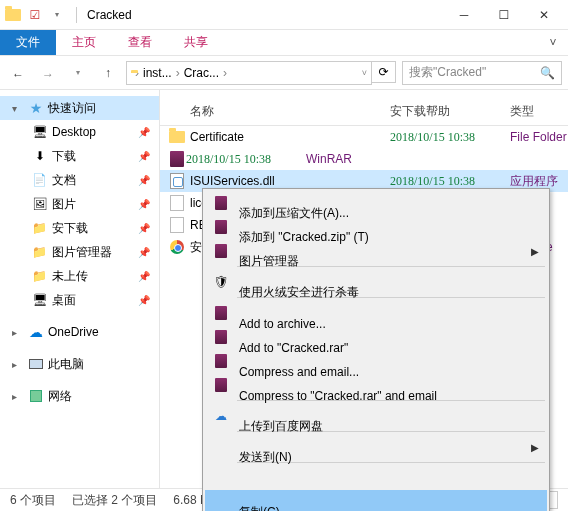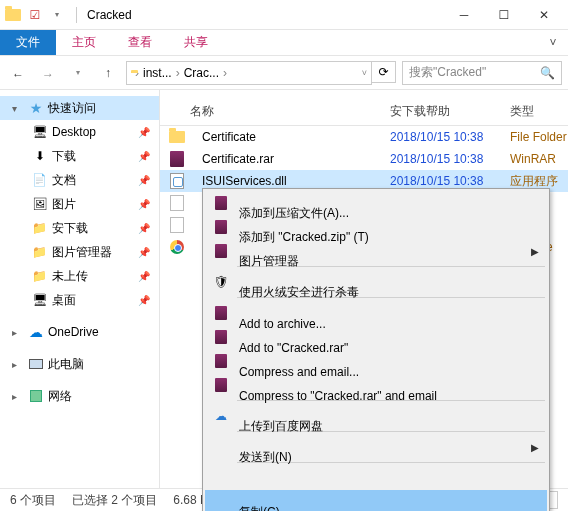"Certificate" .filerow .fname { padding-left: 16px -> 4px }
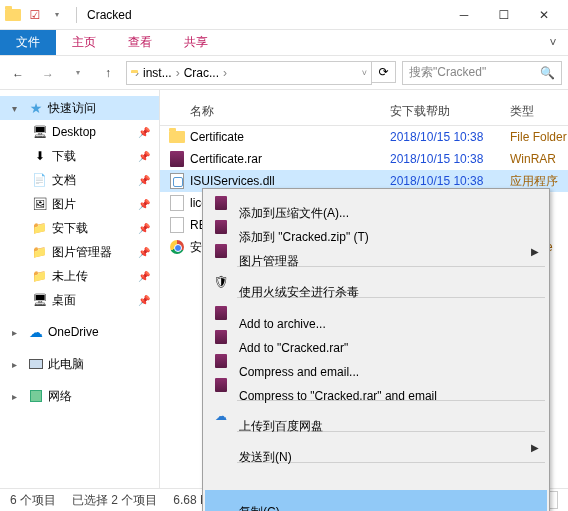"2018/10/15 10:38" .filerow .fdate { color: #1d4ed8 -> #15803d; font-family: none -> Liberation Serif, serif }
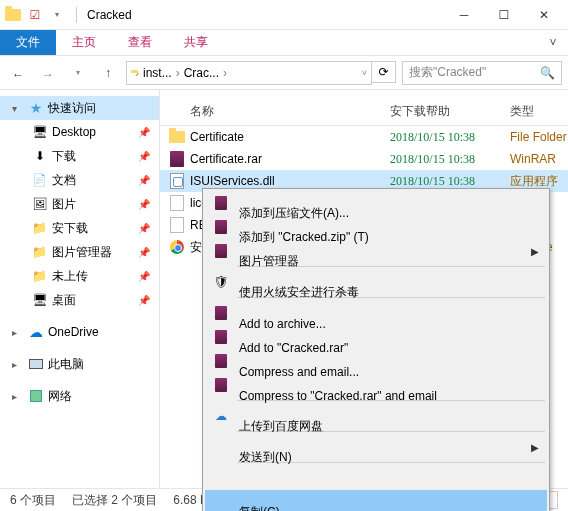"File Folder" .filerow .ftype { color: #a16207 -> #701a75 }
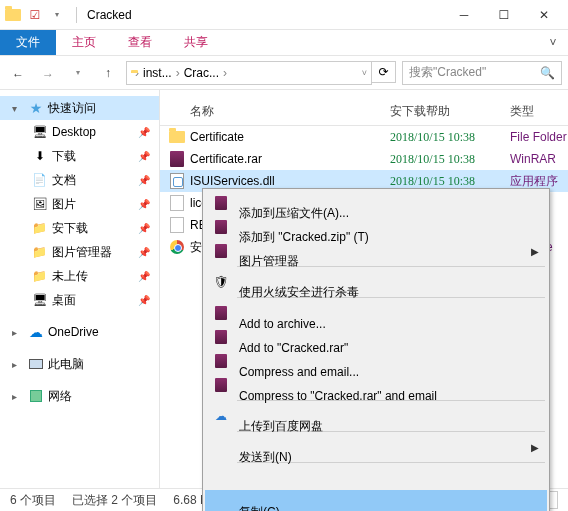"Certificate.rar" span.fname { html: <span>Certificate.rar</span> -> none }
